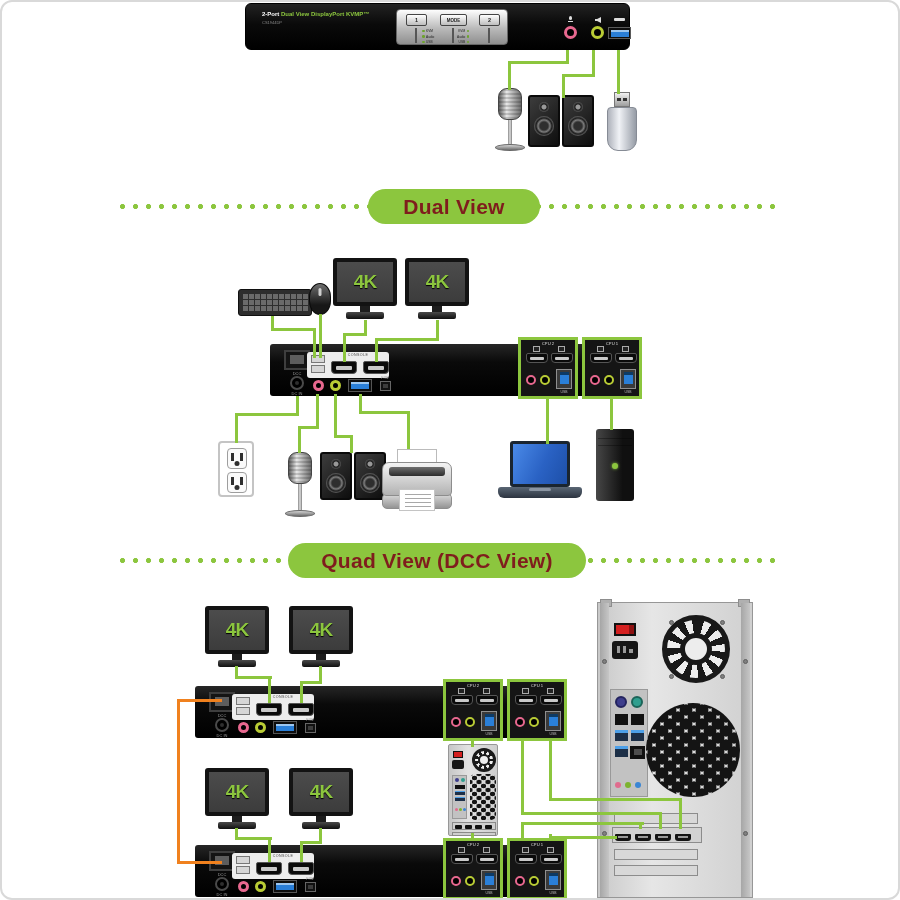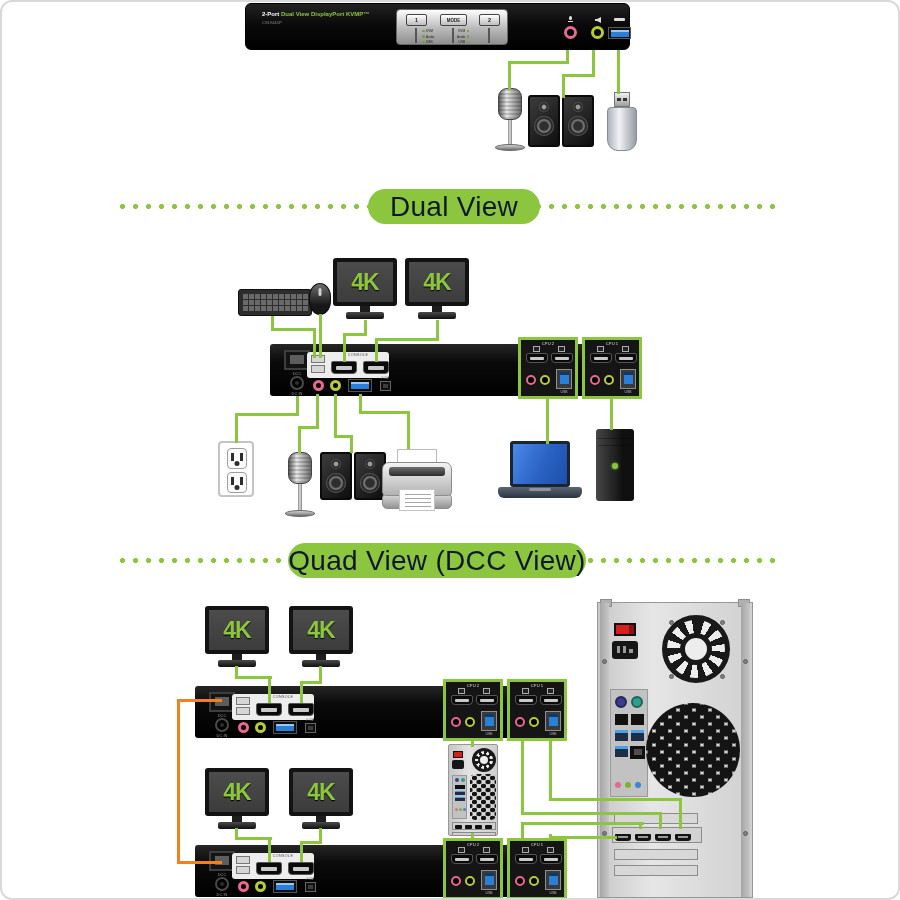"Dual View" .pill { color: #0f172a -> #7f1d1d; font-size: 28px -> 21px; font-weight: normal -> bold }
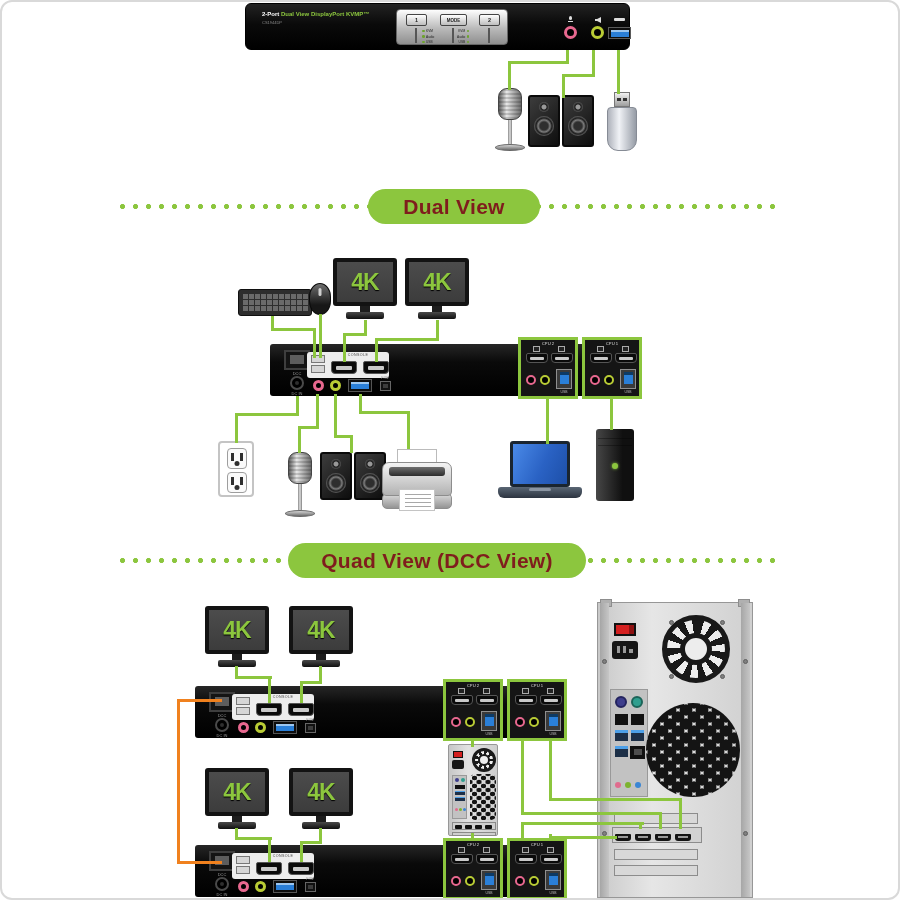"4K" .scr span { font-size: 23px -> 19px }
